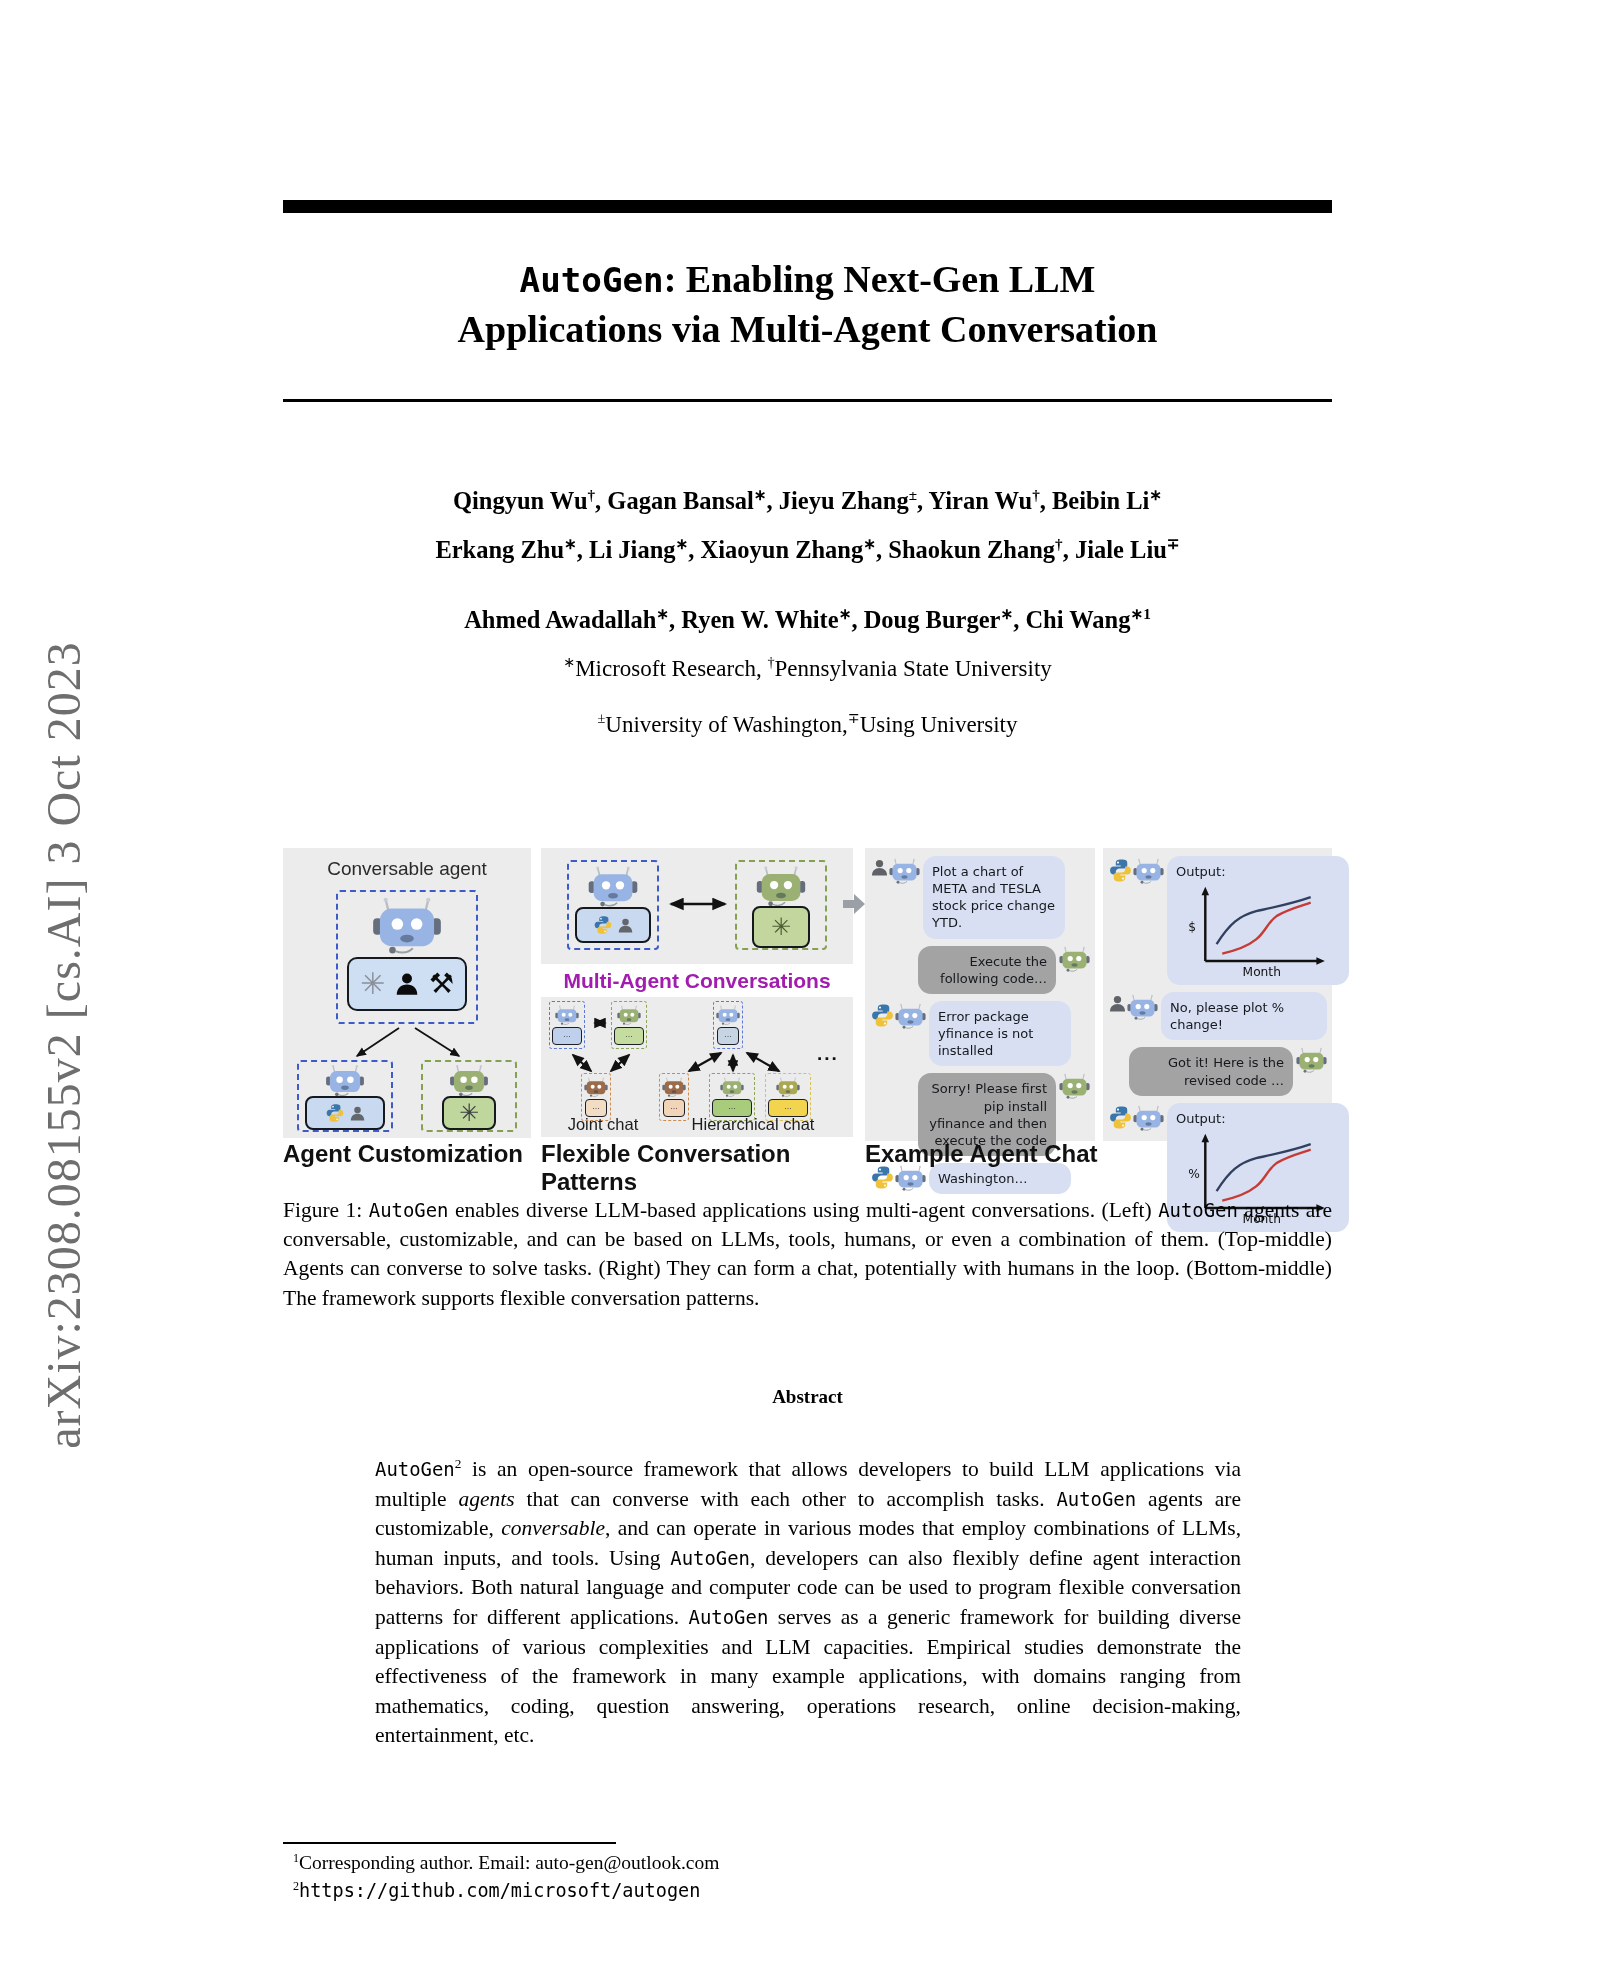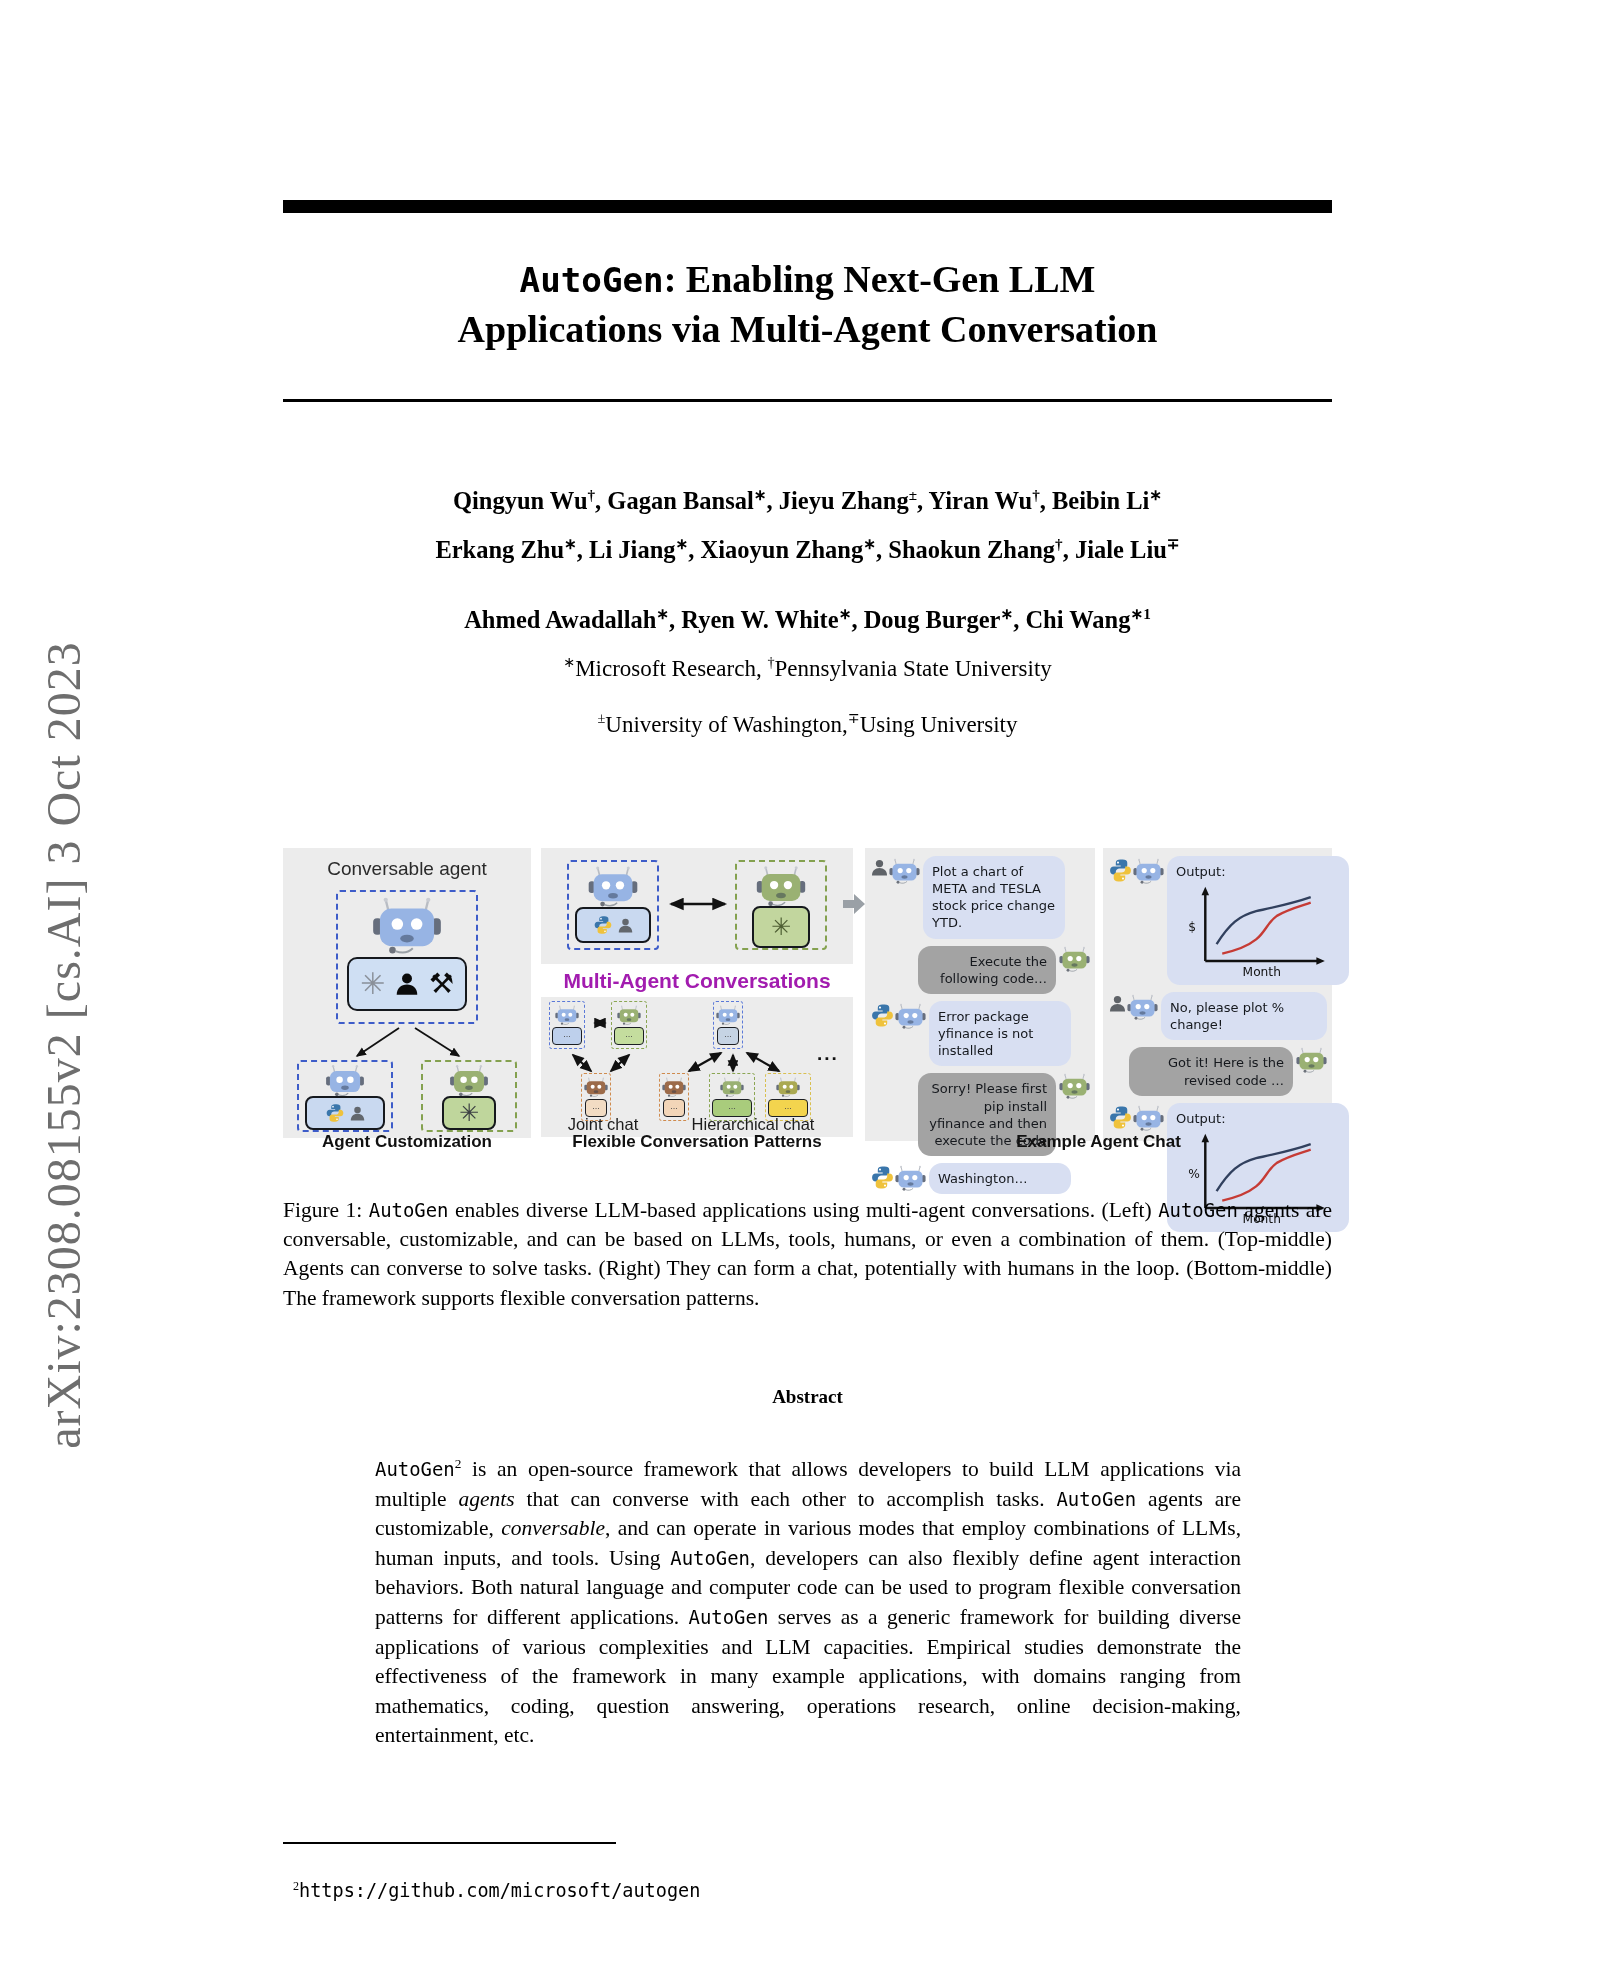"Agent Customization" .fig-cap { font-size: 17px -> 24px; text-align: center -> left; top: 287px -> 295px }
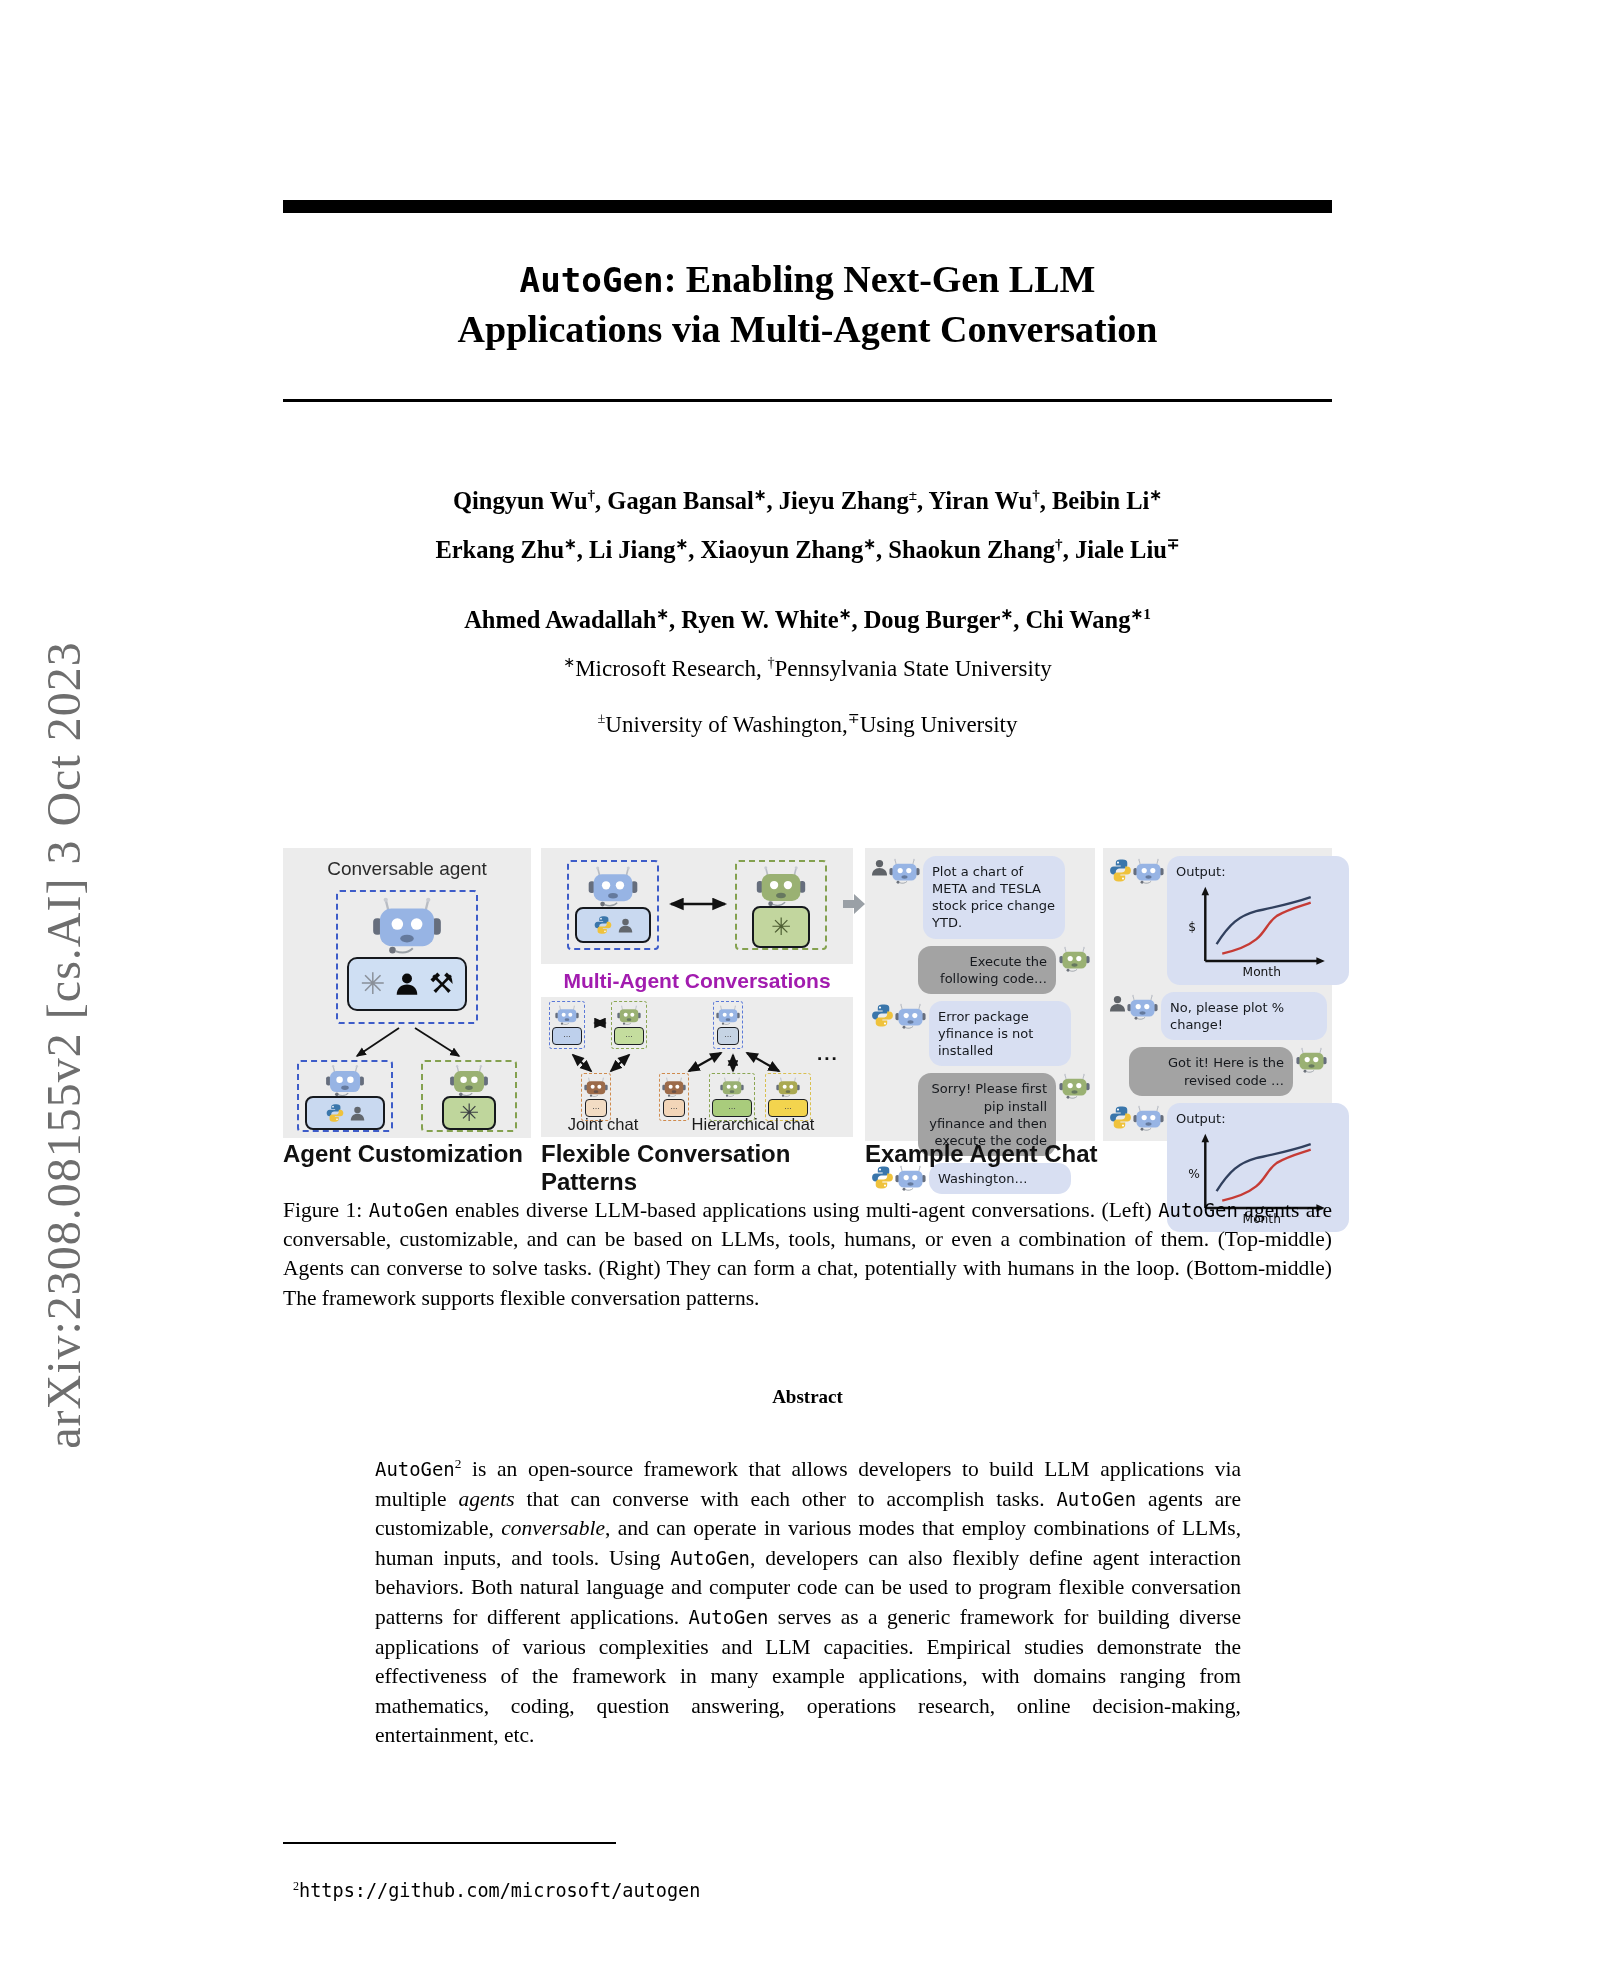"1Corresponding author. Email:" div.footnote { html: none -> <div><sup>1</sup><span>Corresponding author. Email: auto-gen@outlook.com</span></div> }
